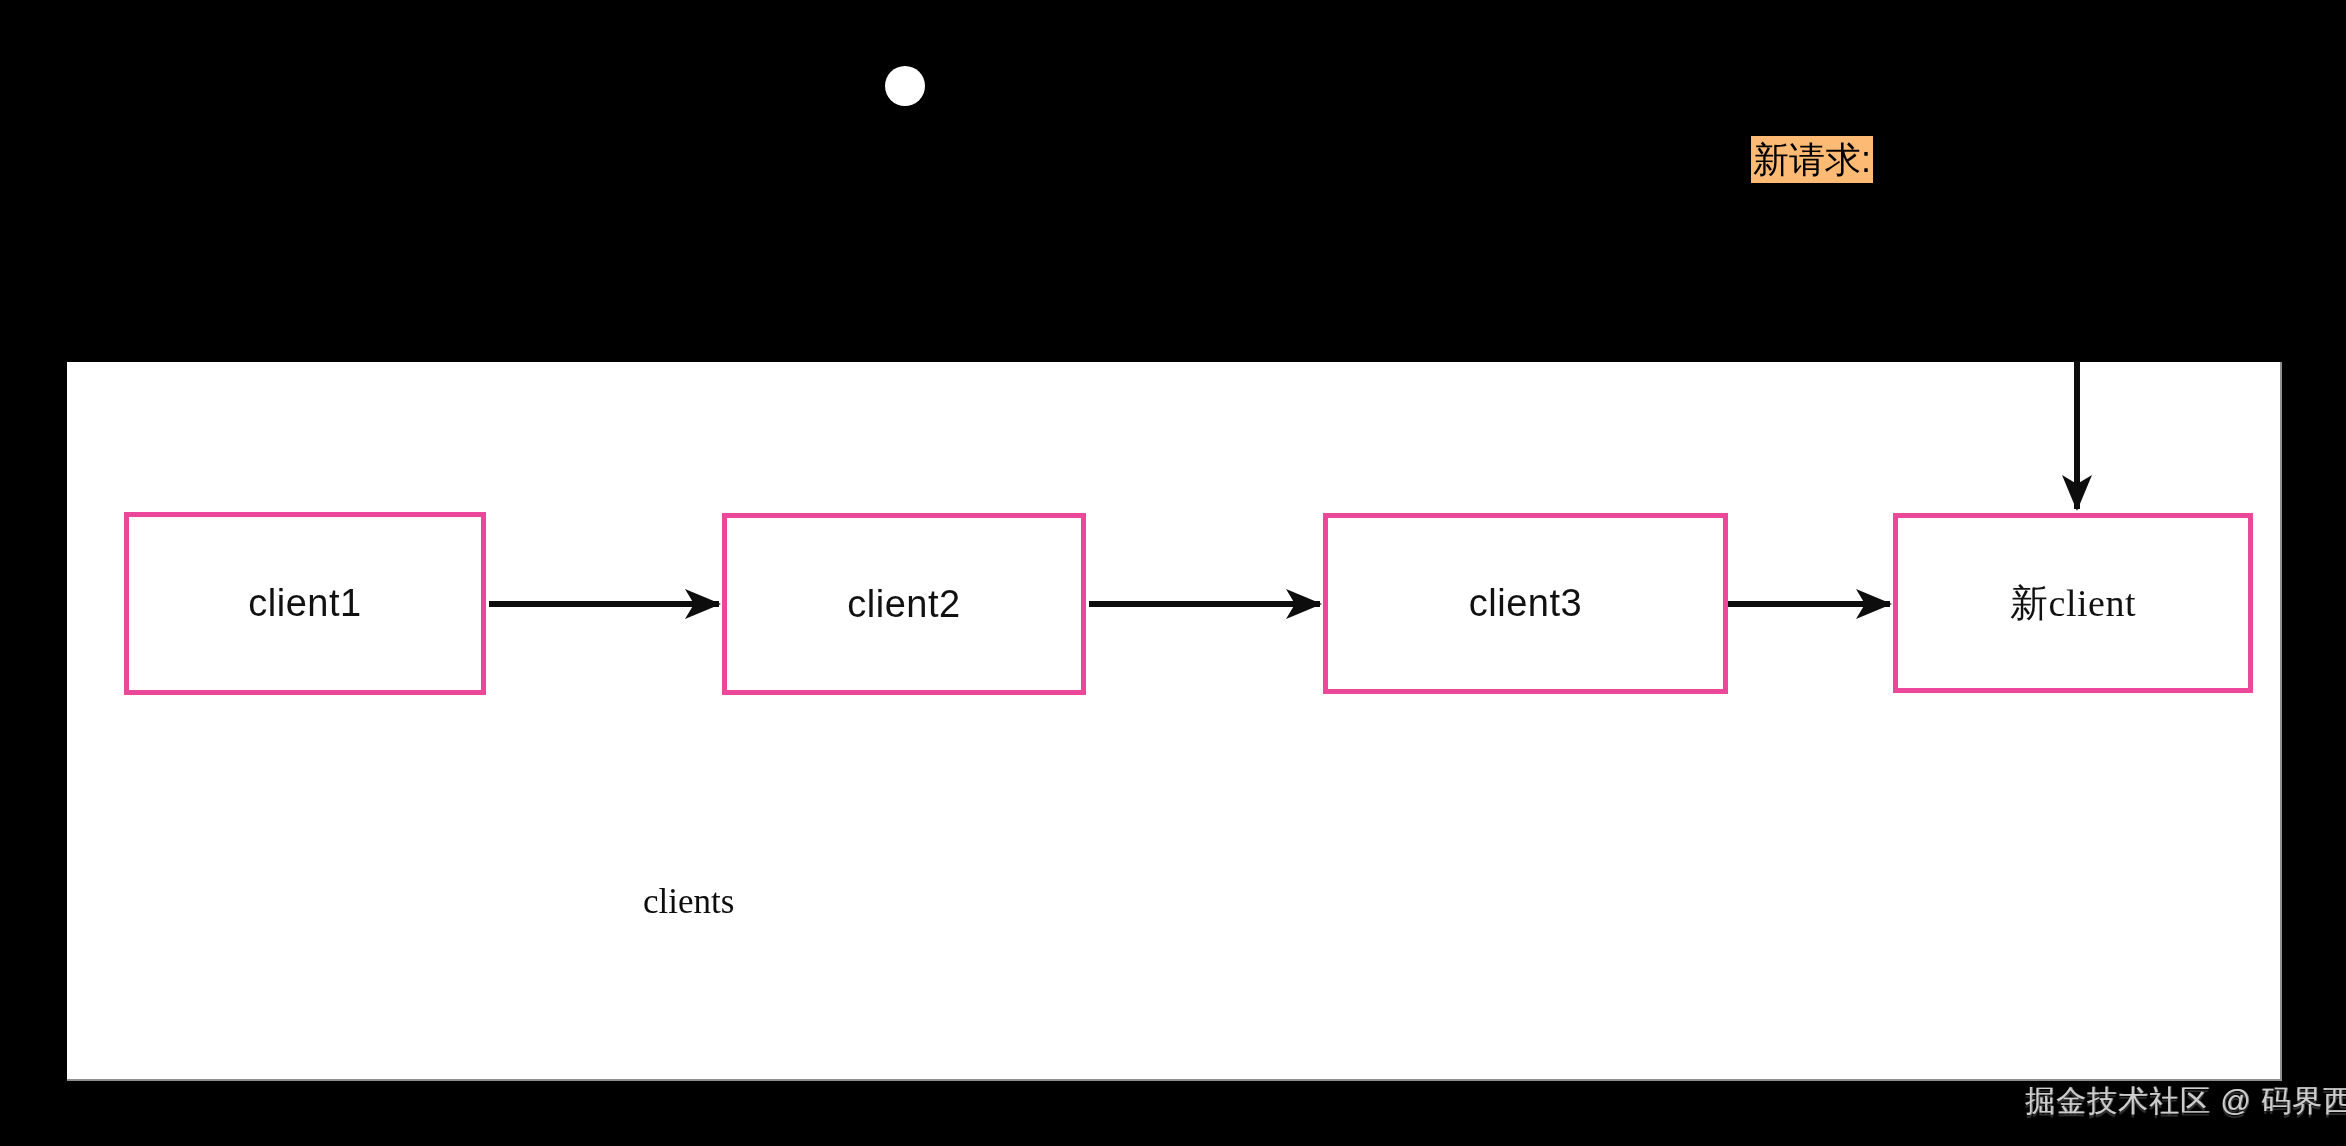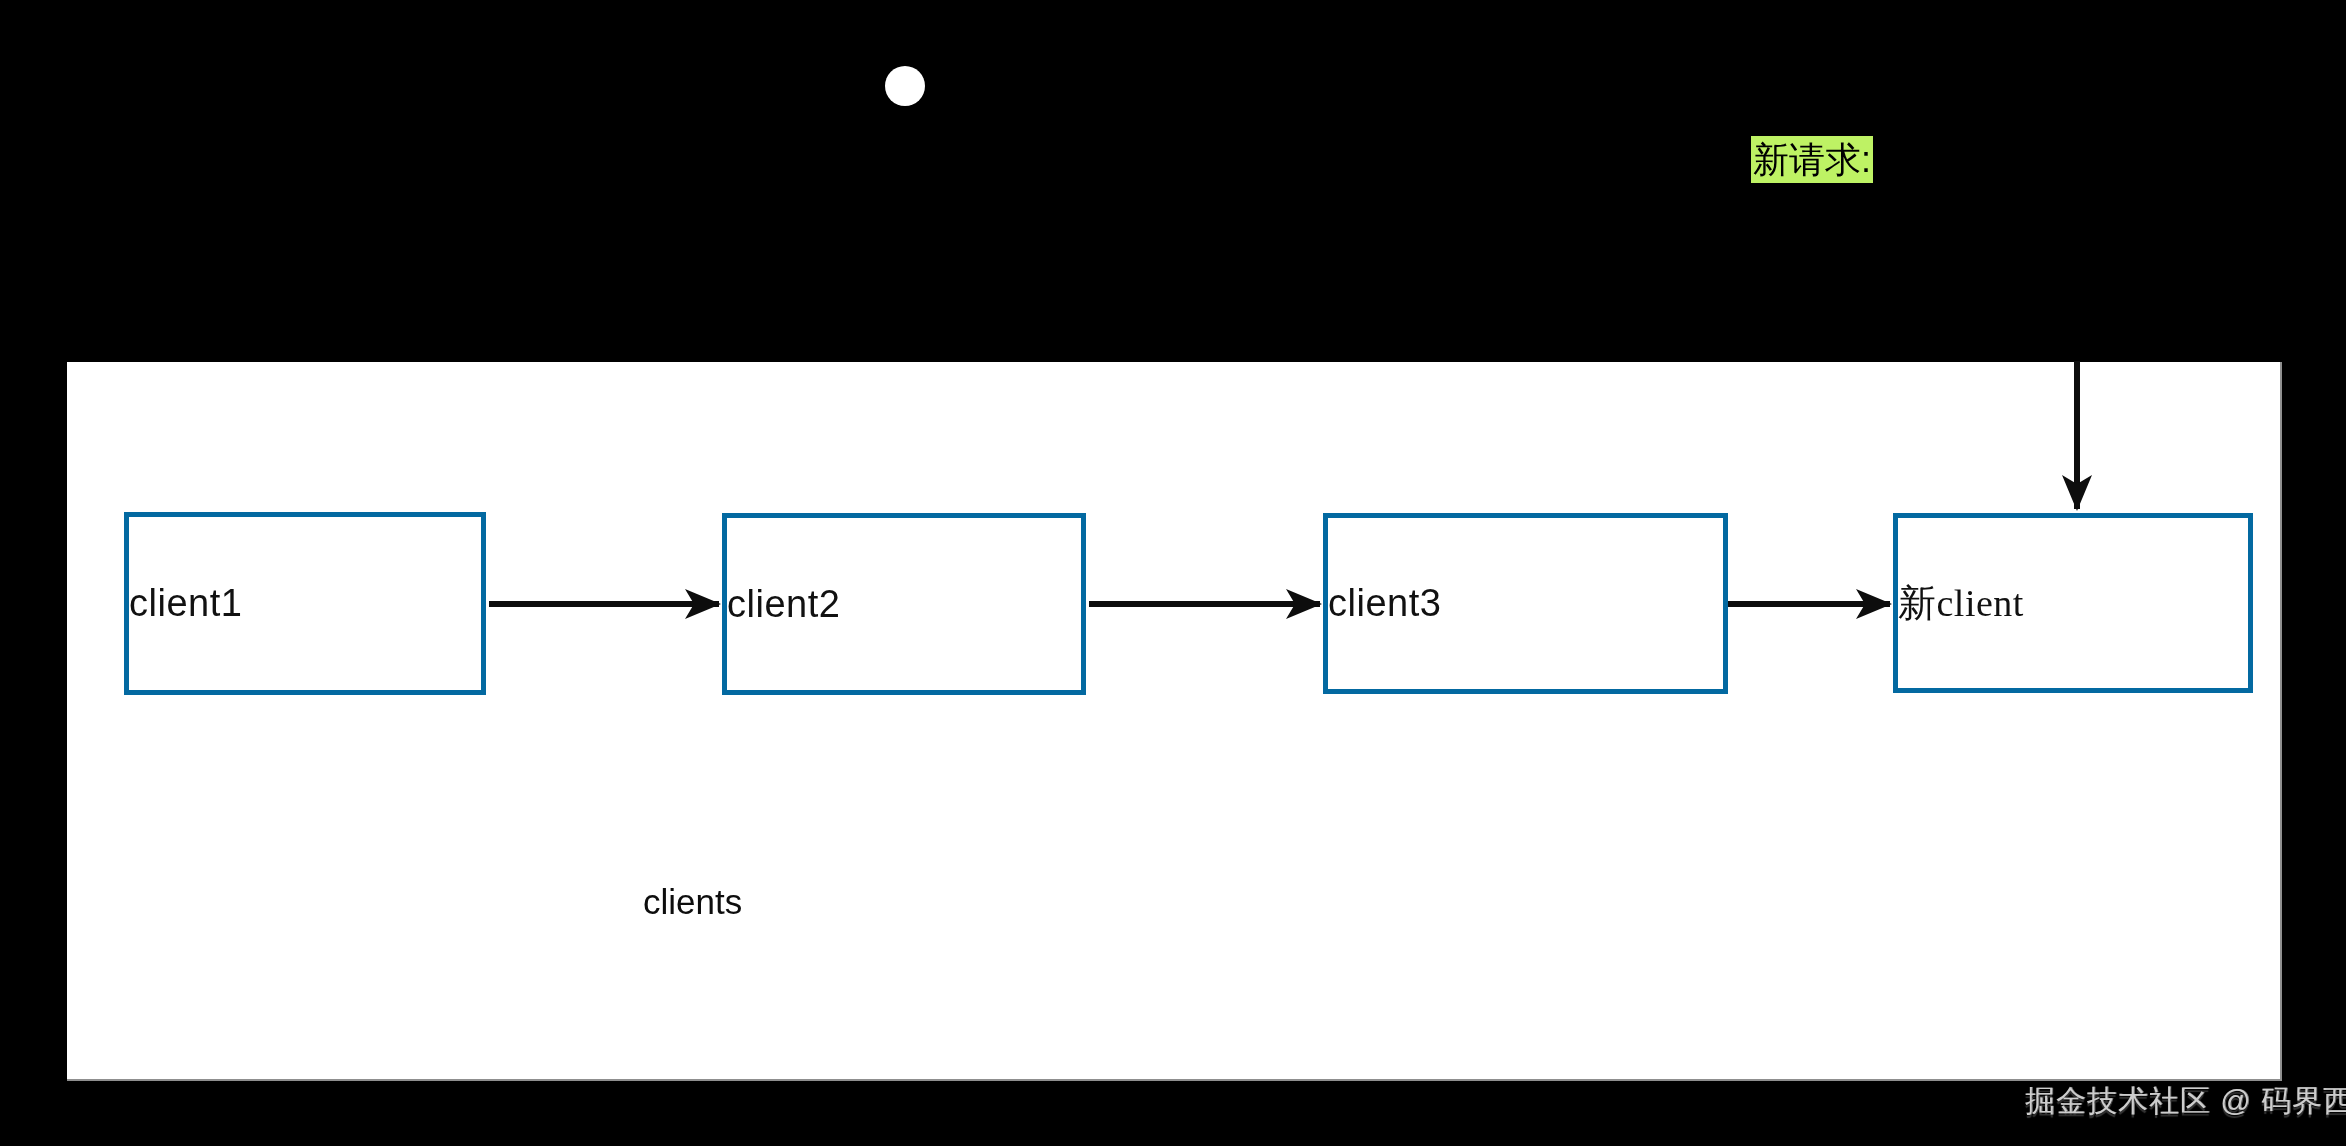"新请求:" .new-request-label { background: #bef264 -> #fdba74 }
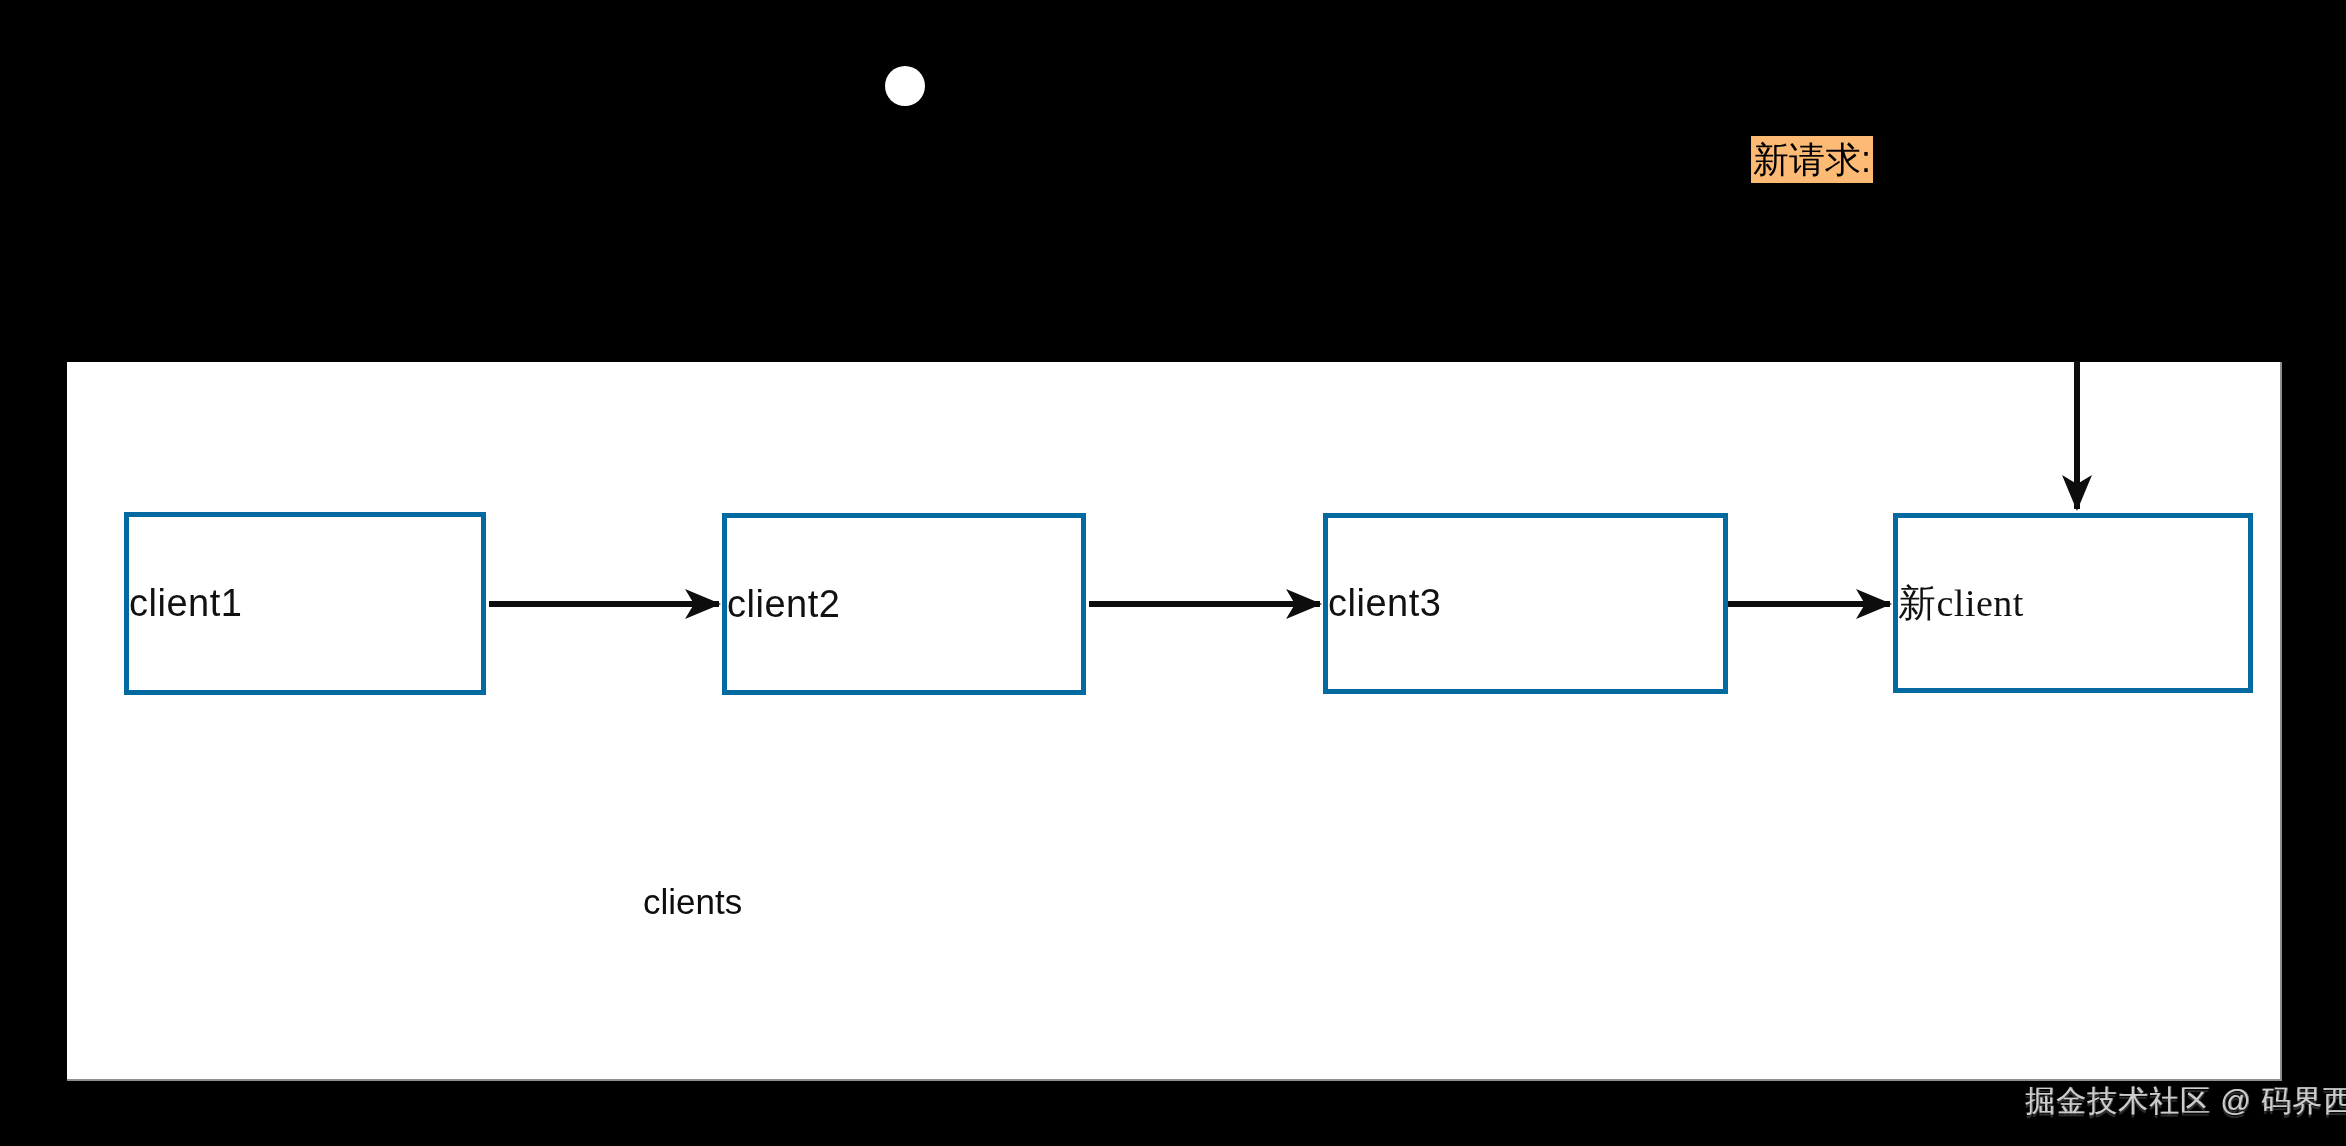"client1" .node { border: 5px solid #0369a1 -> 5px solid #ec4899; justify-content: none -> center }
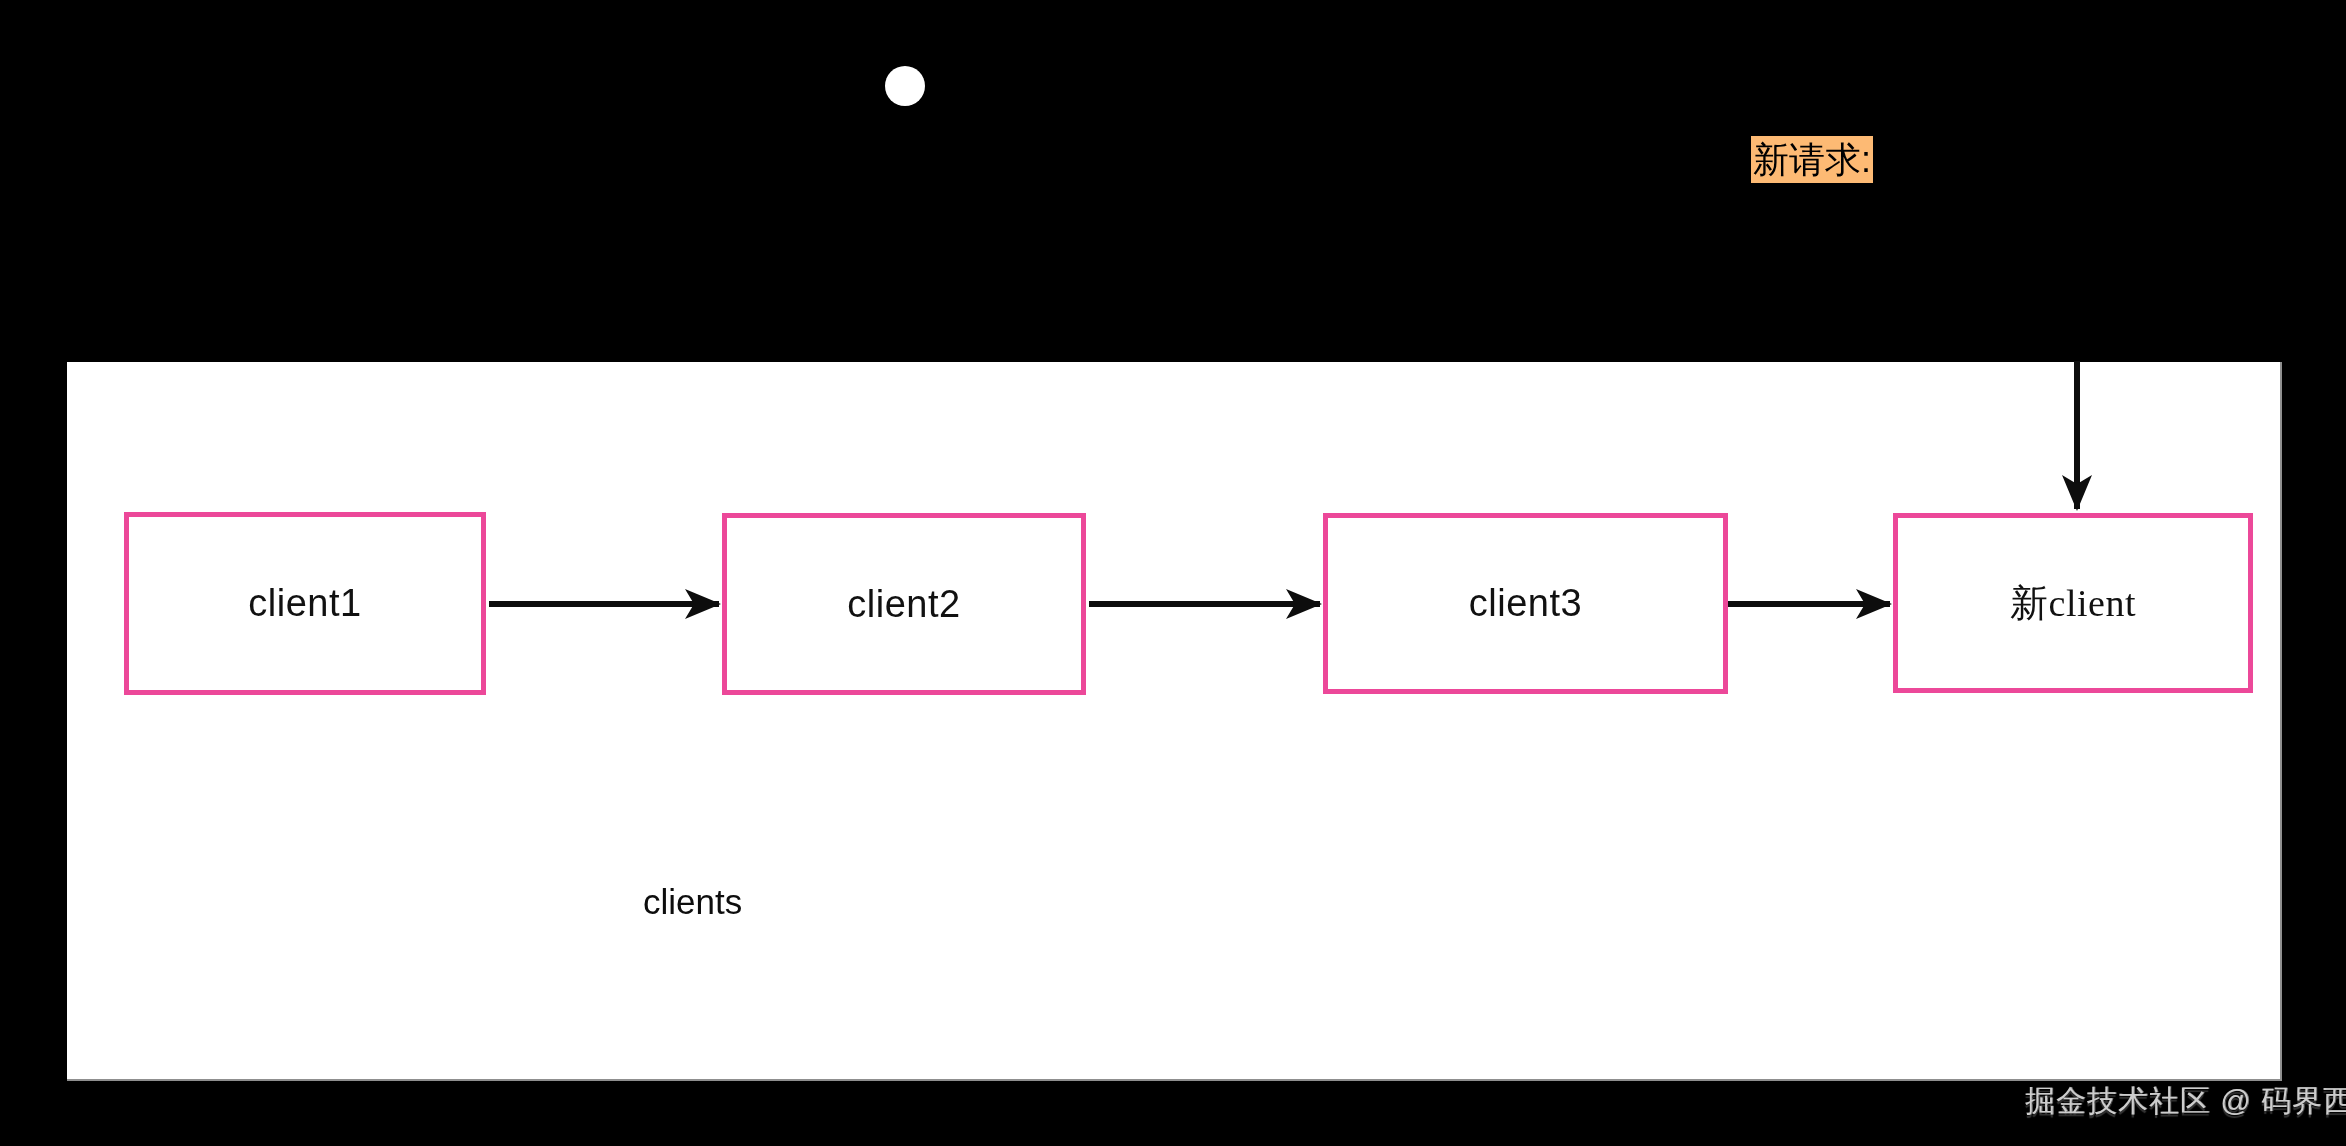"clients" .container-caption { font-family: none -> Liberation Serif, serif }
